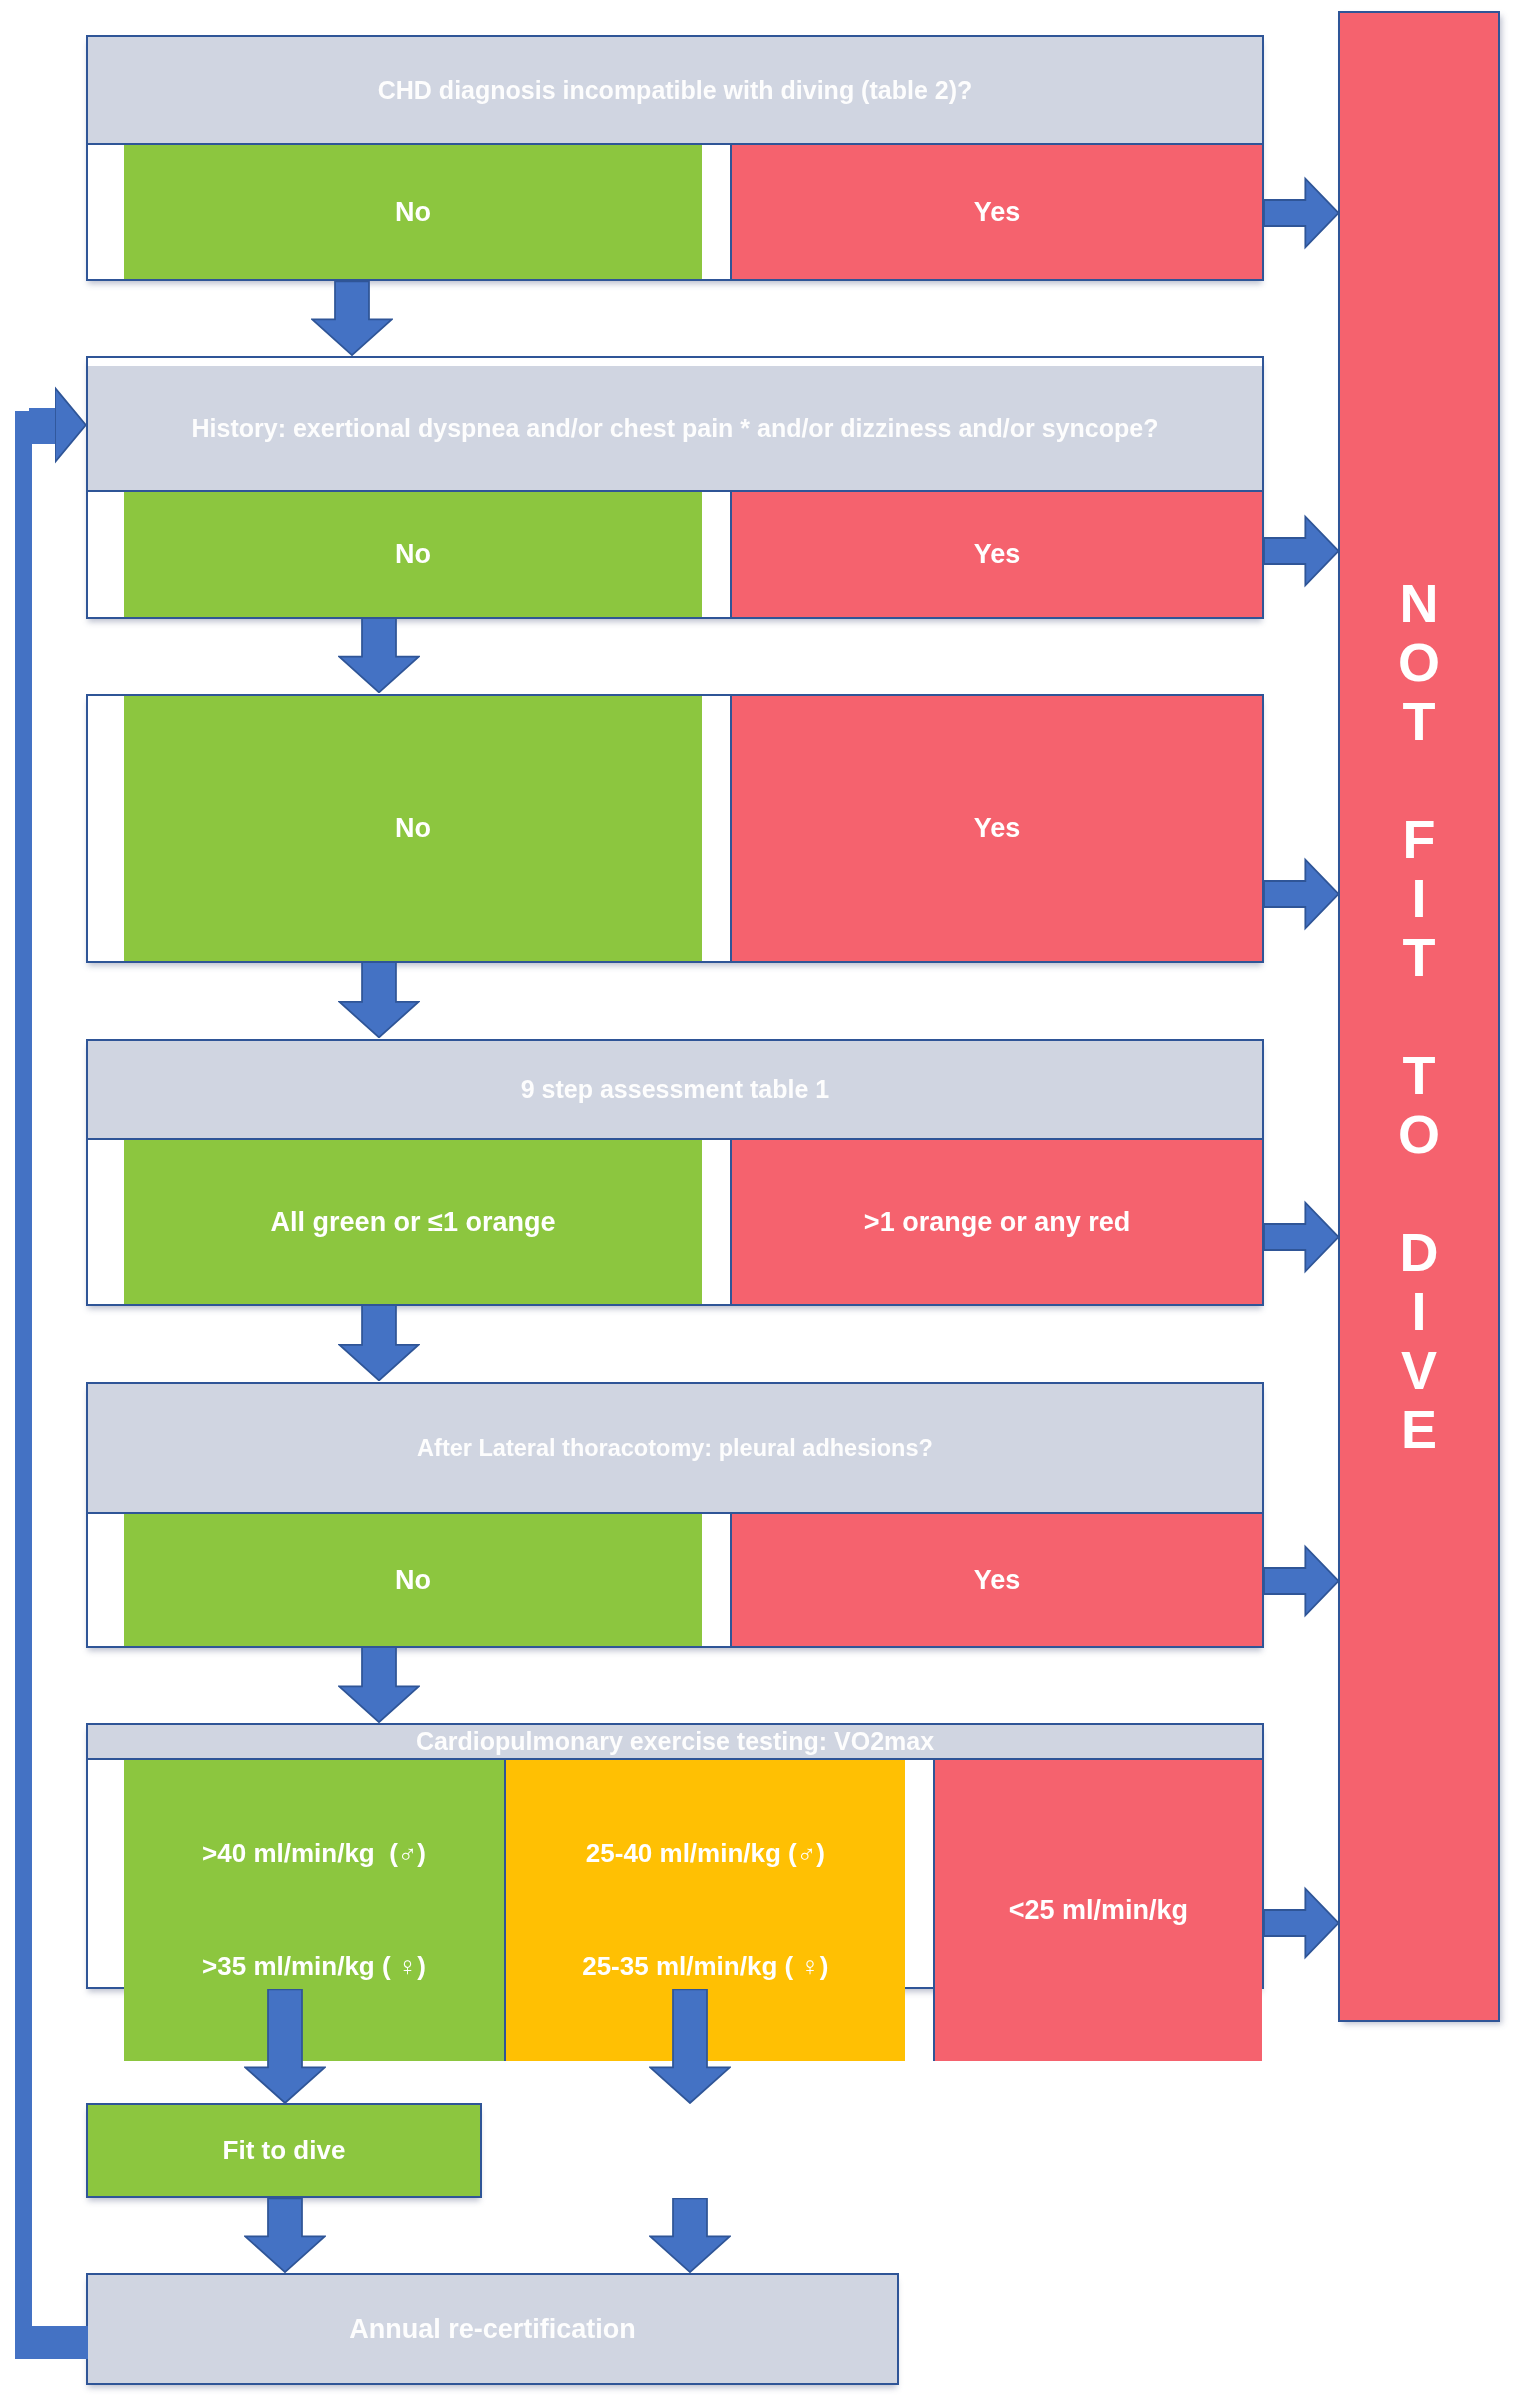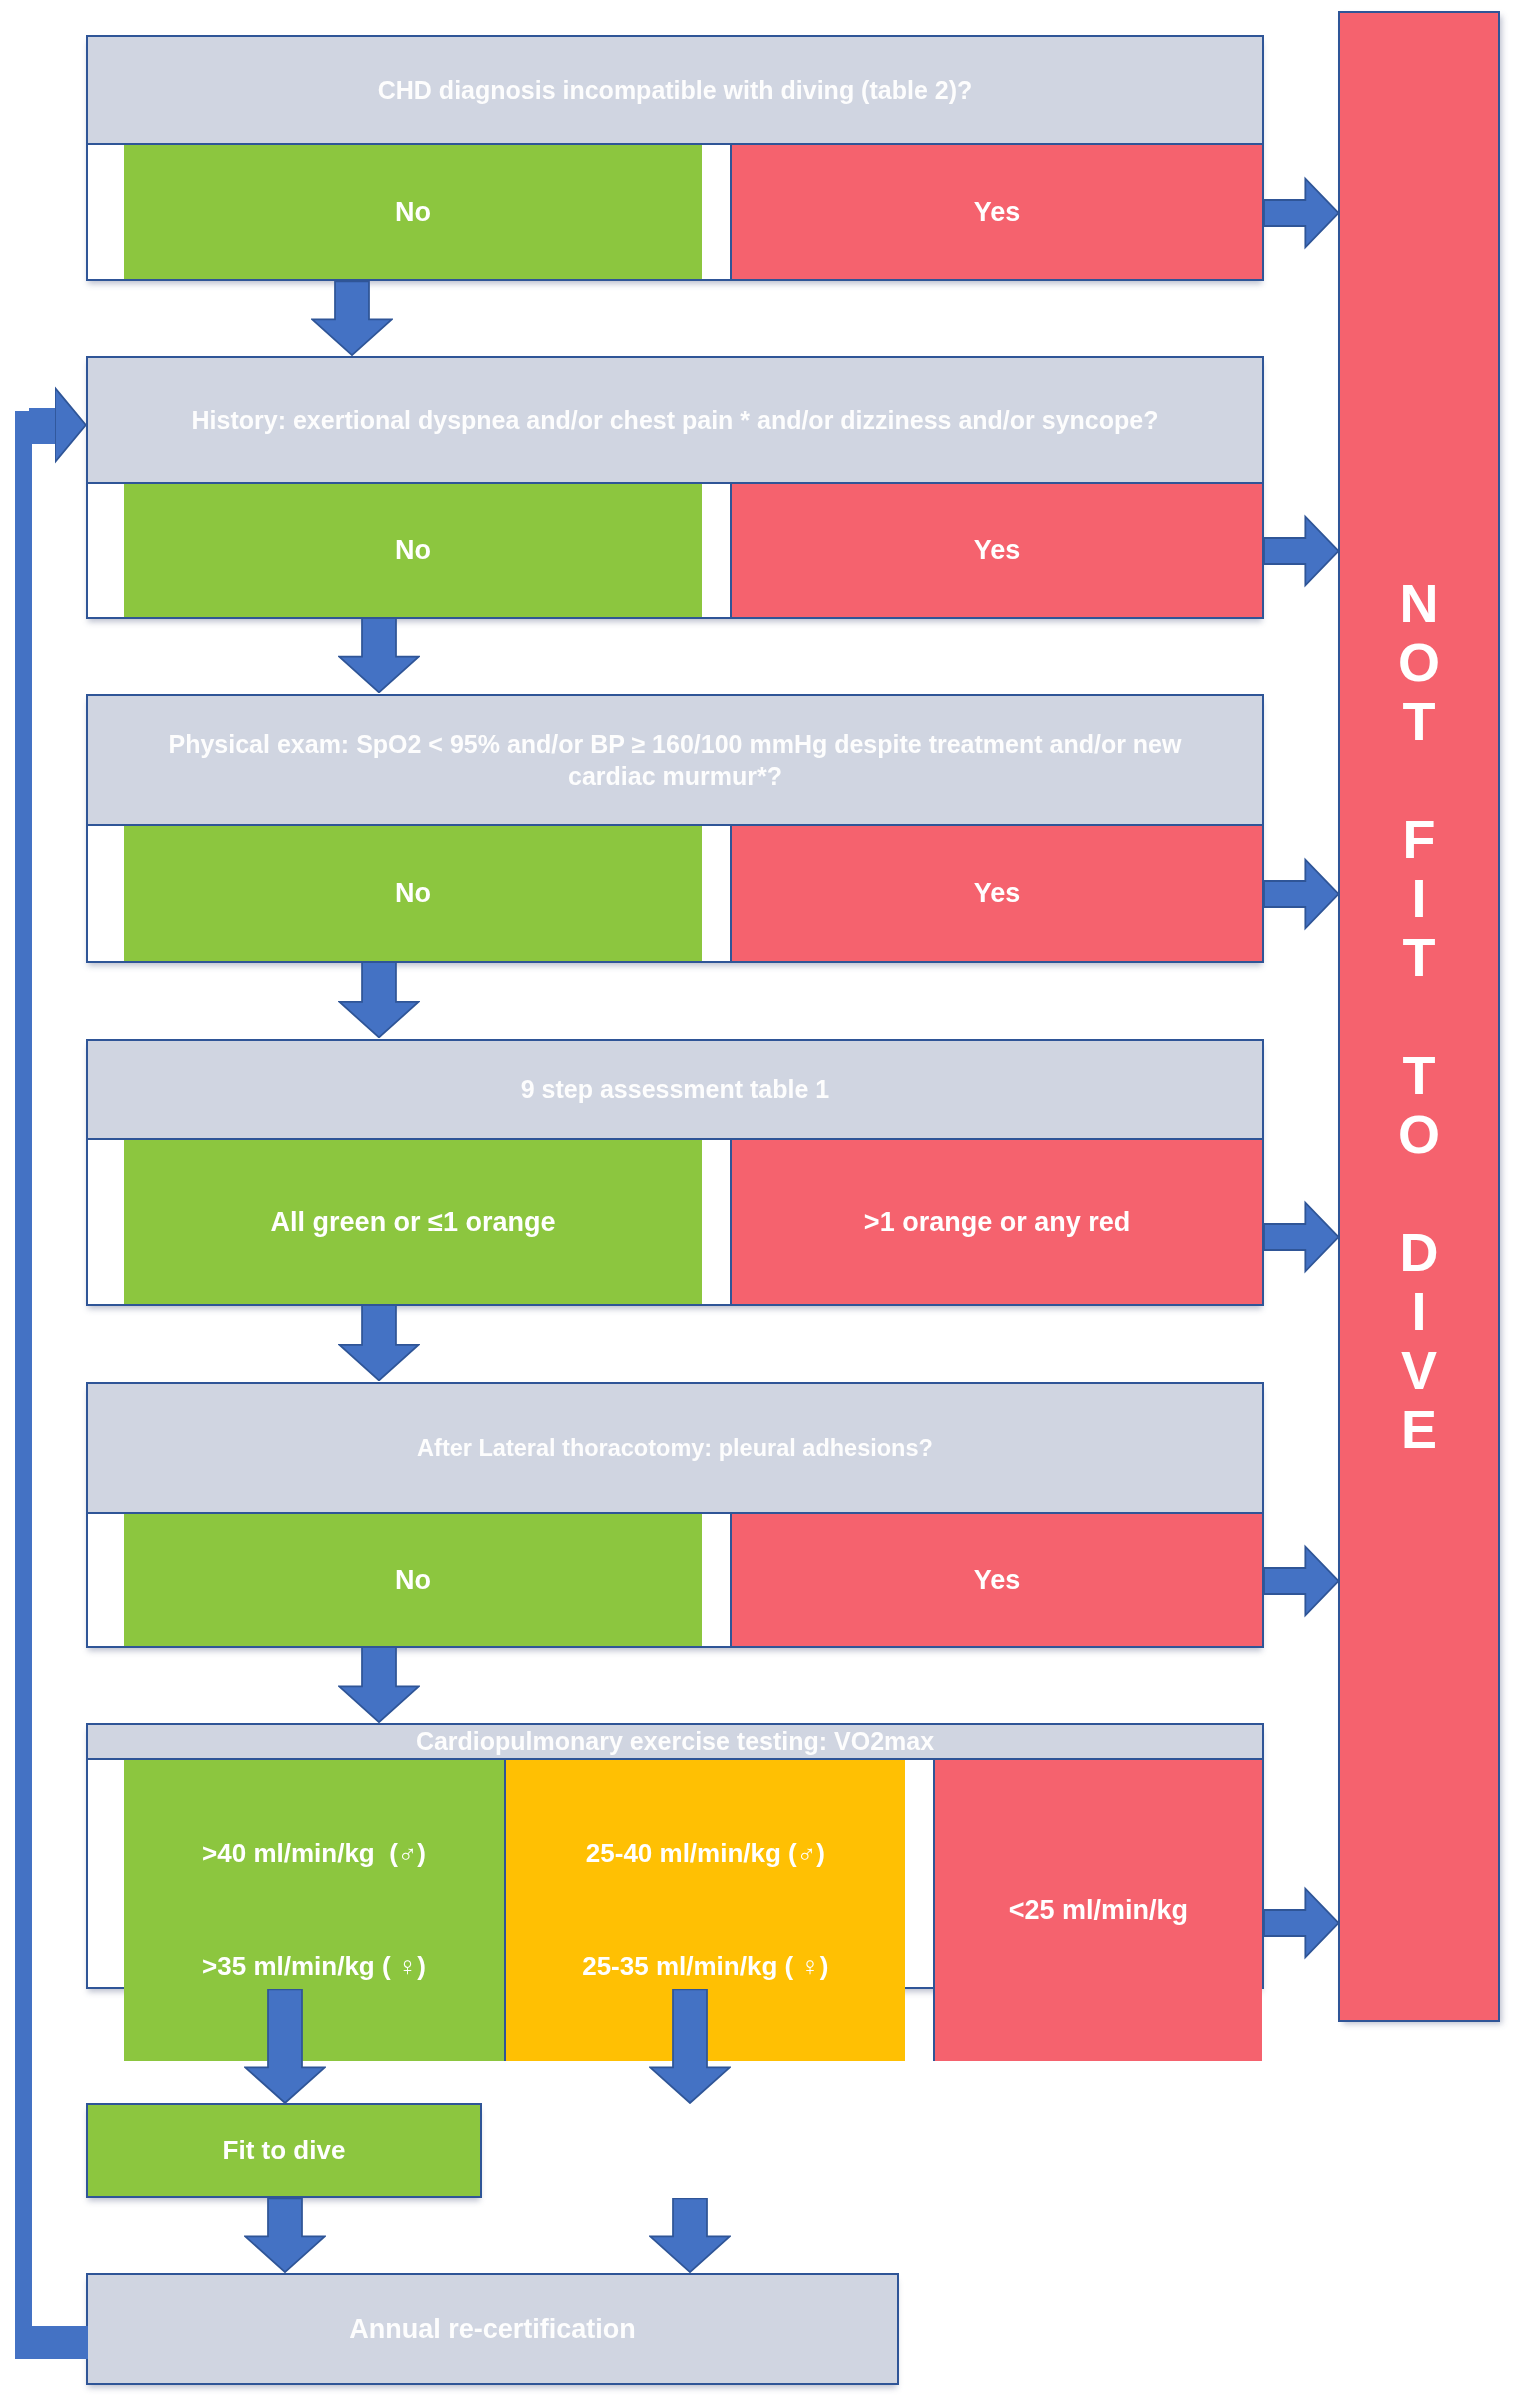"History: exertional dyspnea and/or chest" #box2 .qhead { margin-top: none -> 8px }
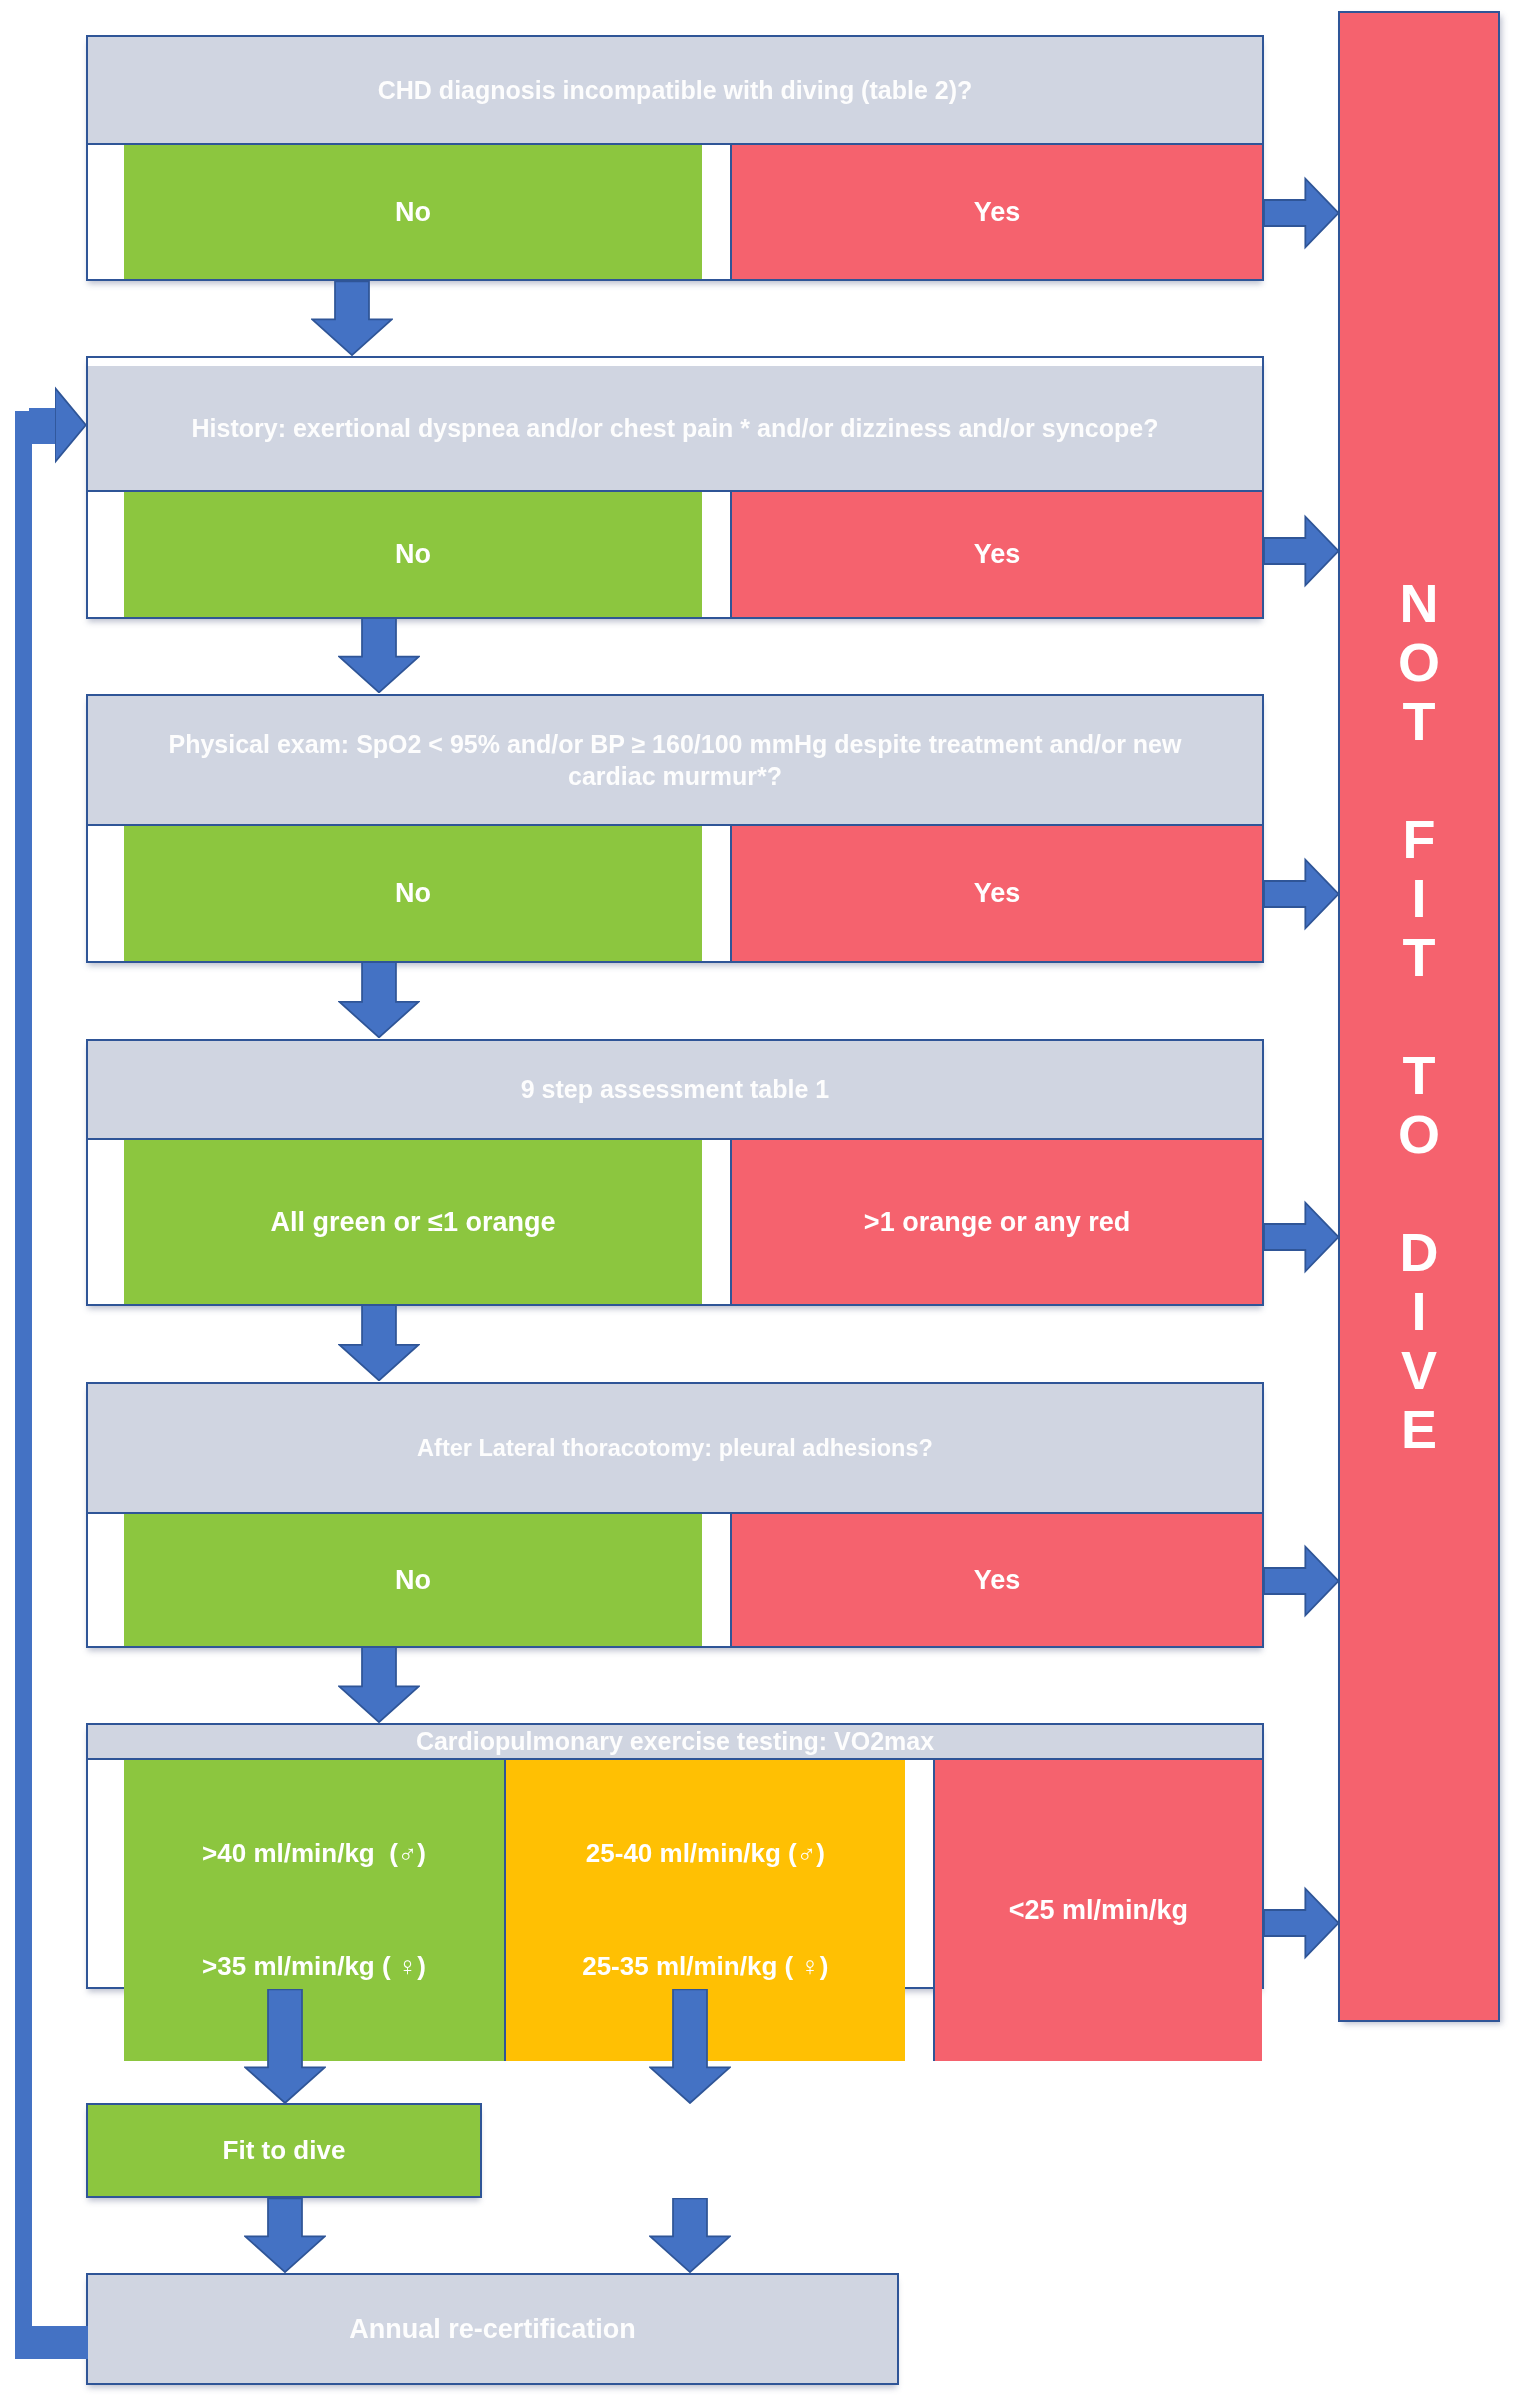"Physical exam: SpO2 < 95%" div.qhead { html: <div>Physical exam: SpO2 &lt; 95% and/or BP ≥ 160/100 mmHg despite treatment and/or new cardiac murmur*?</div> -> none }
